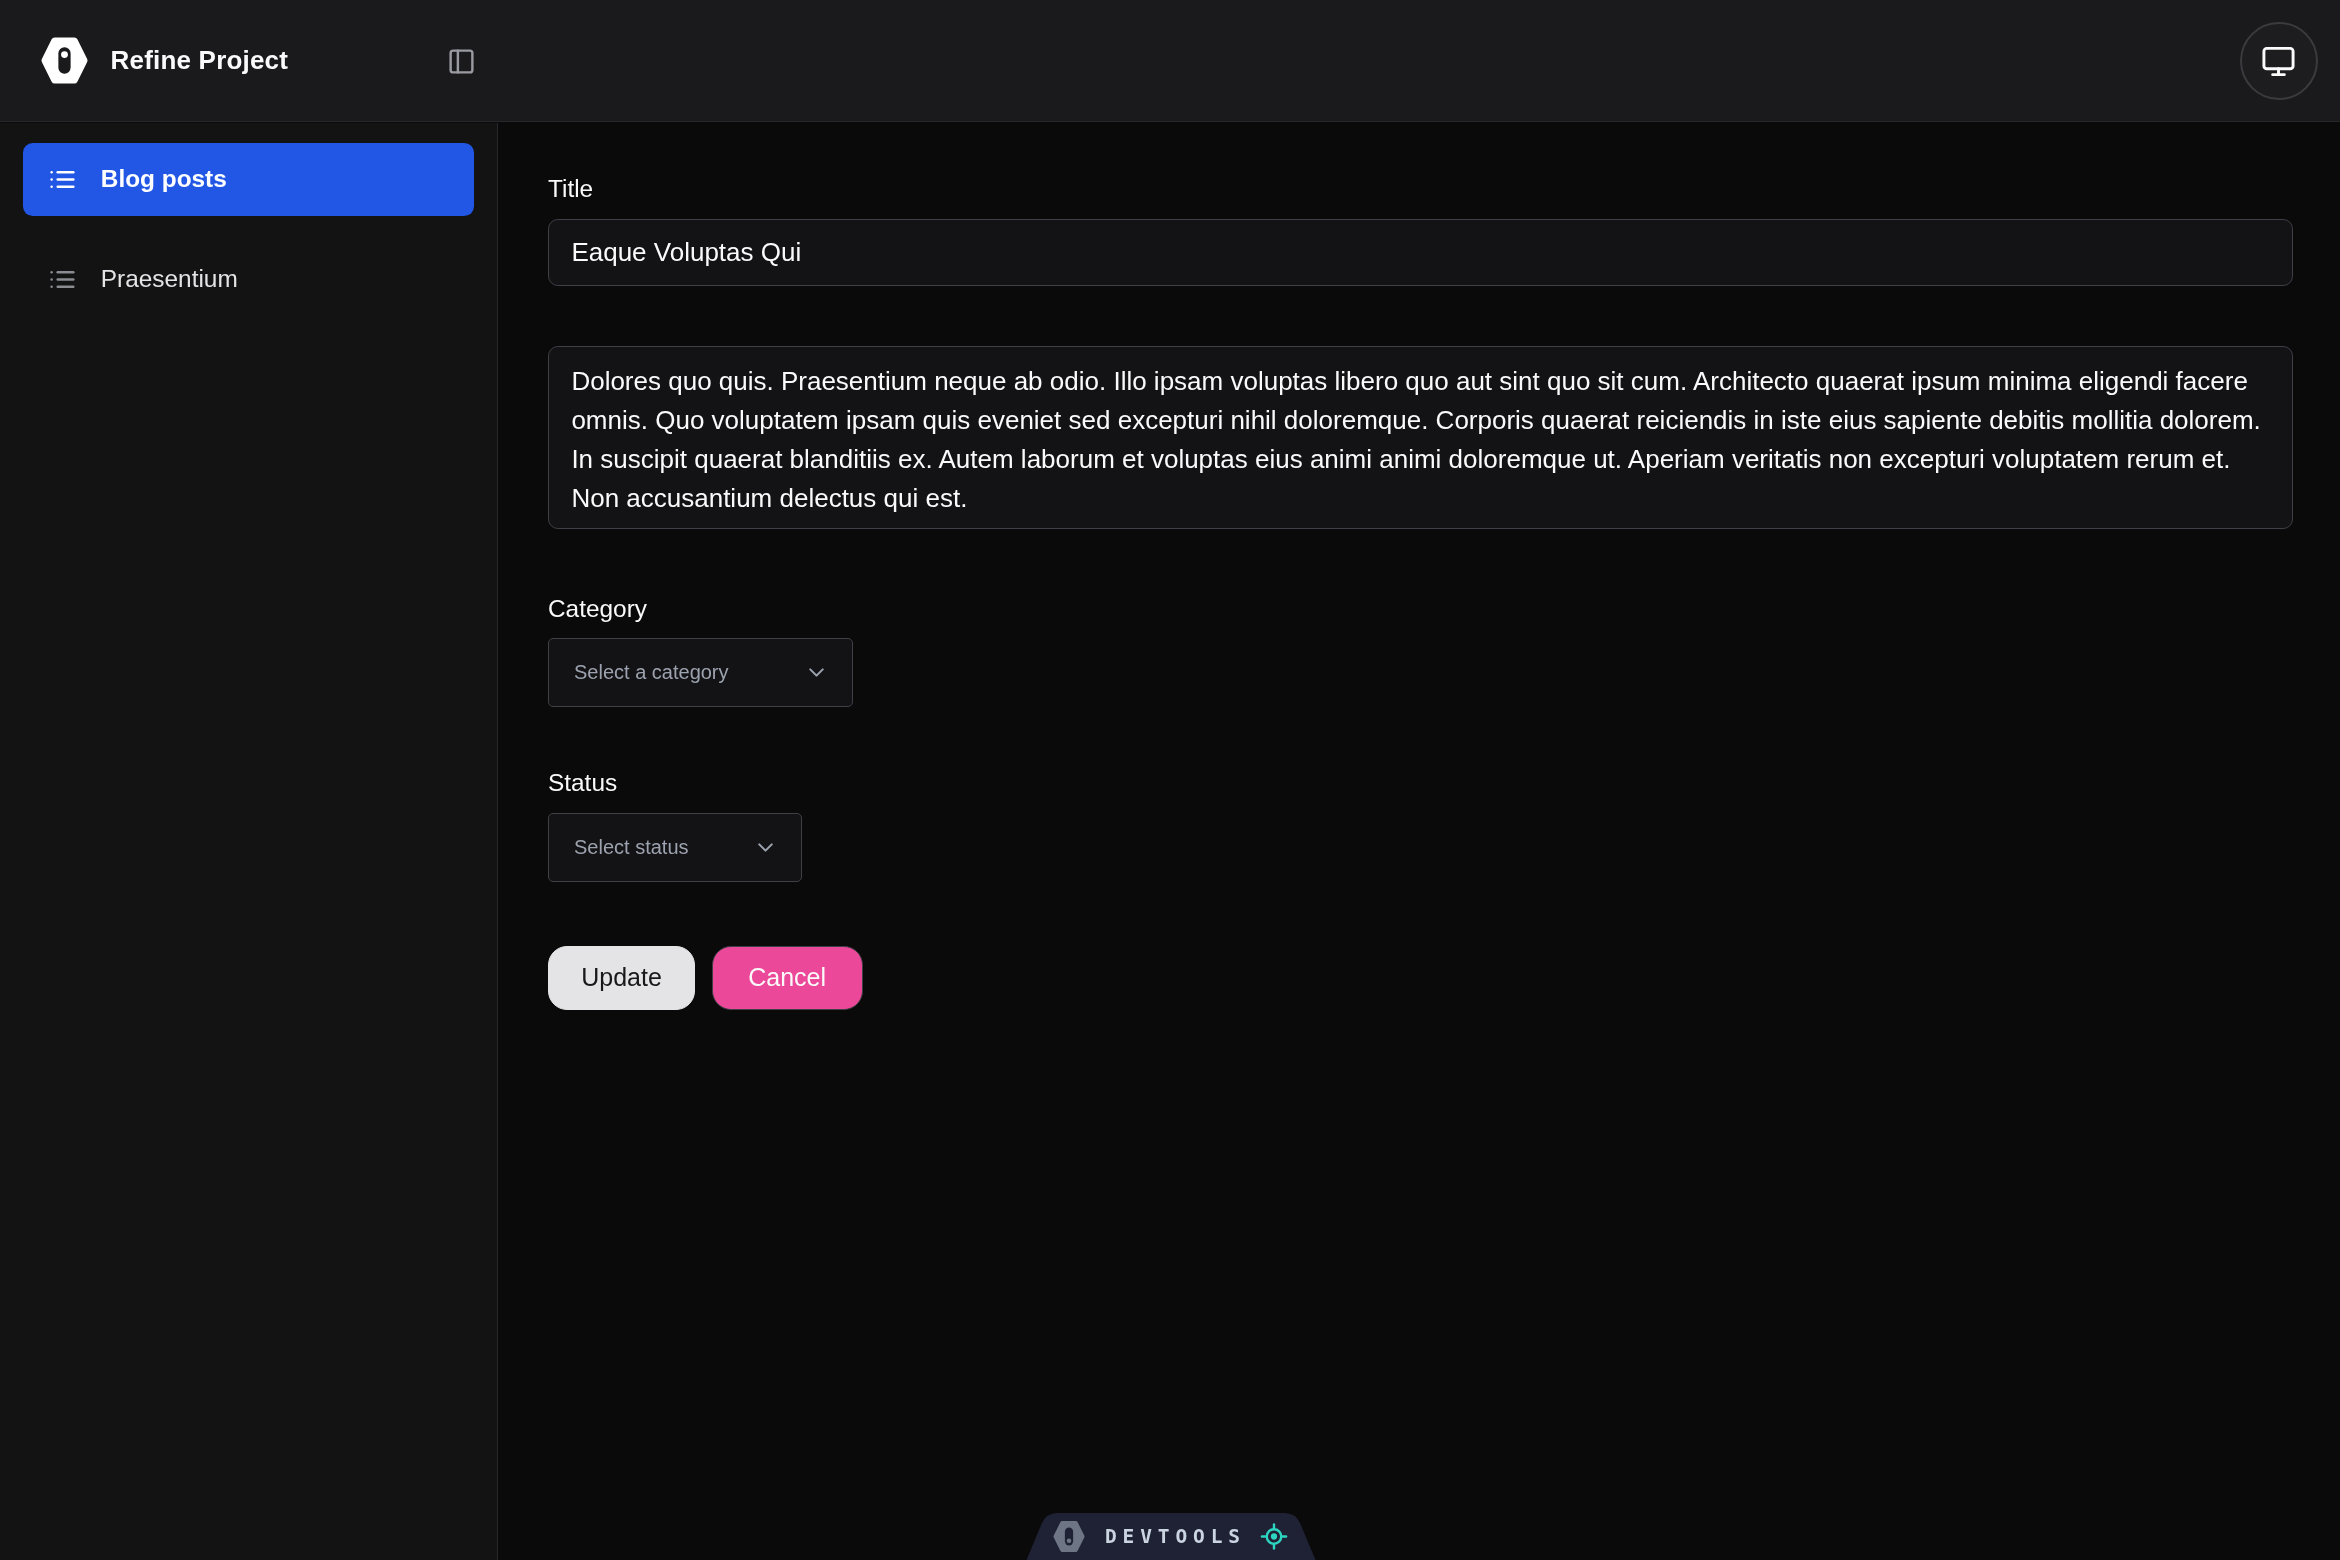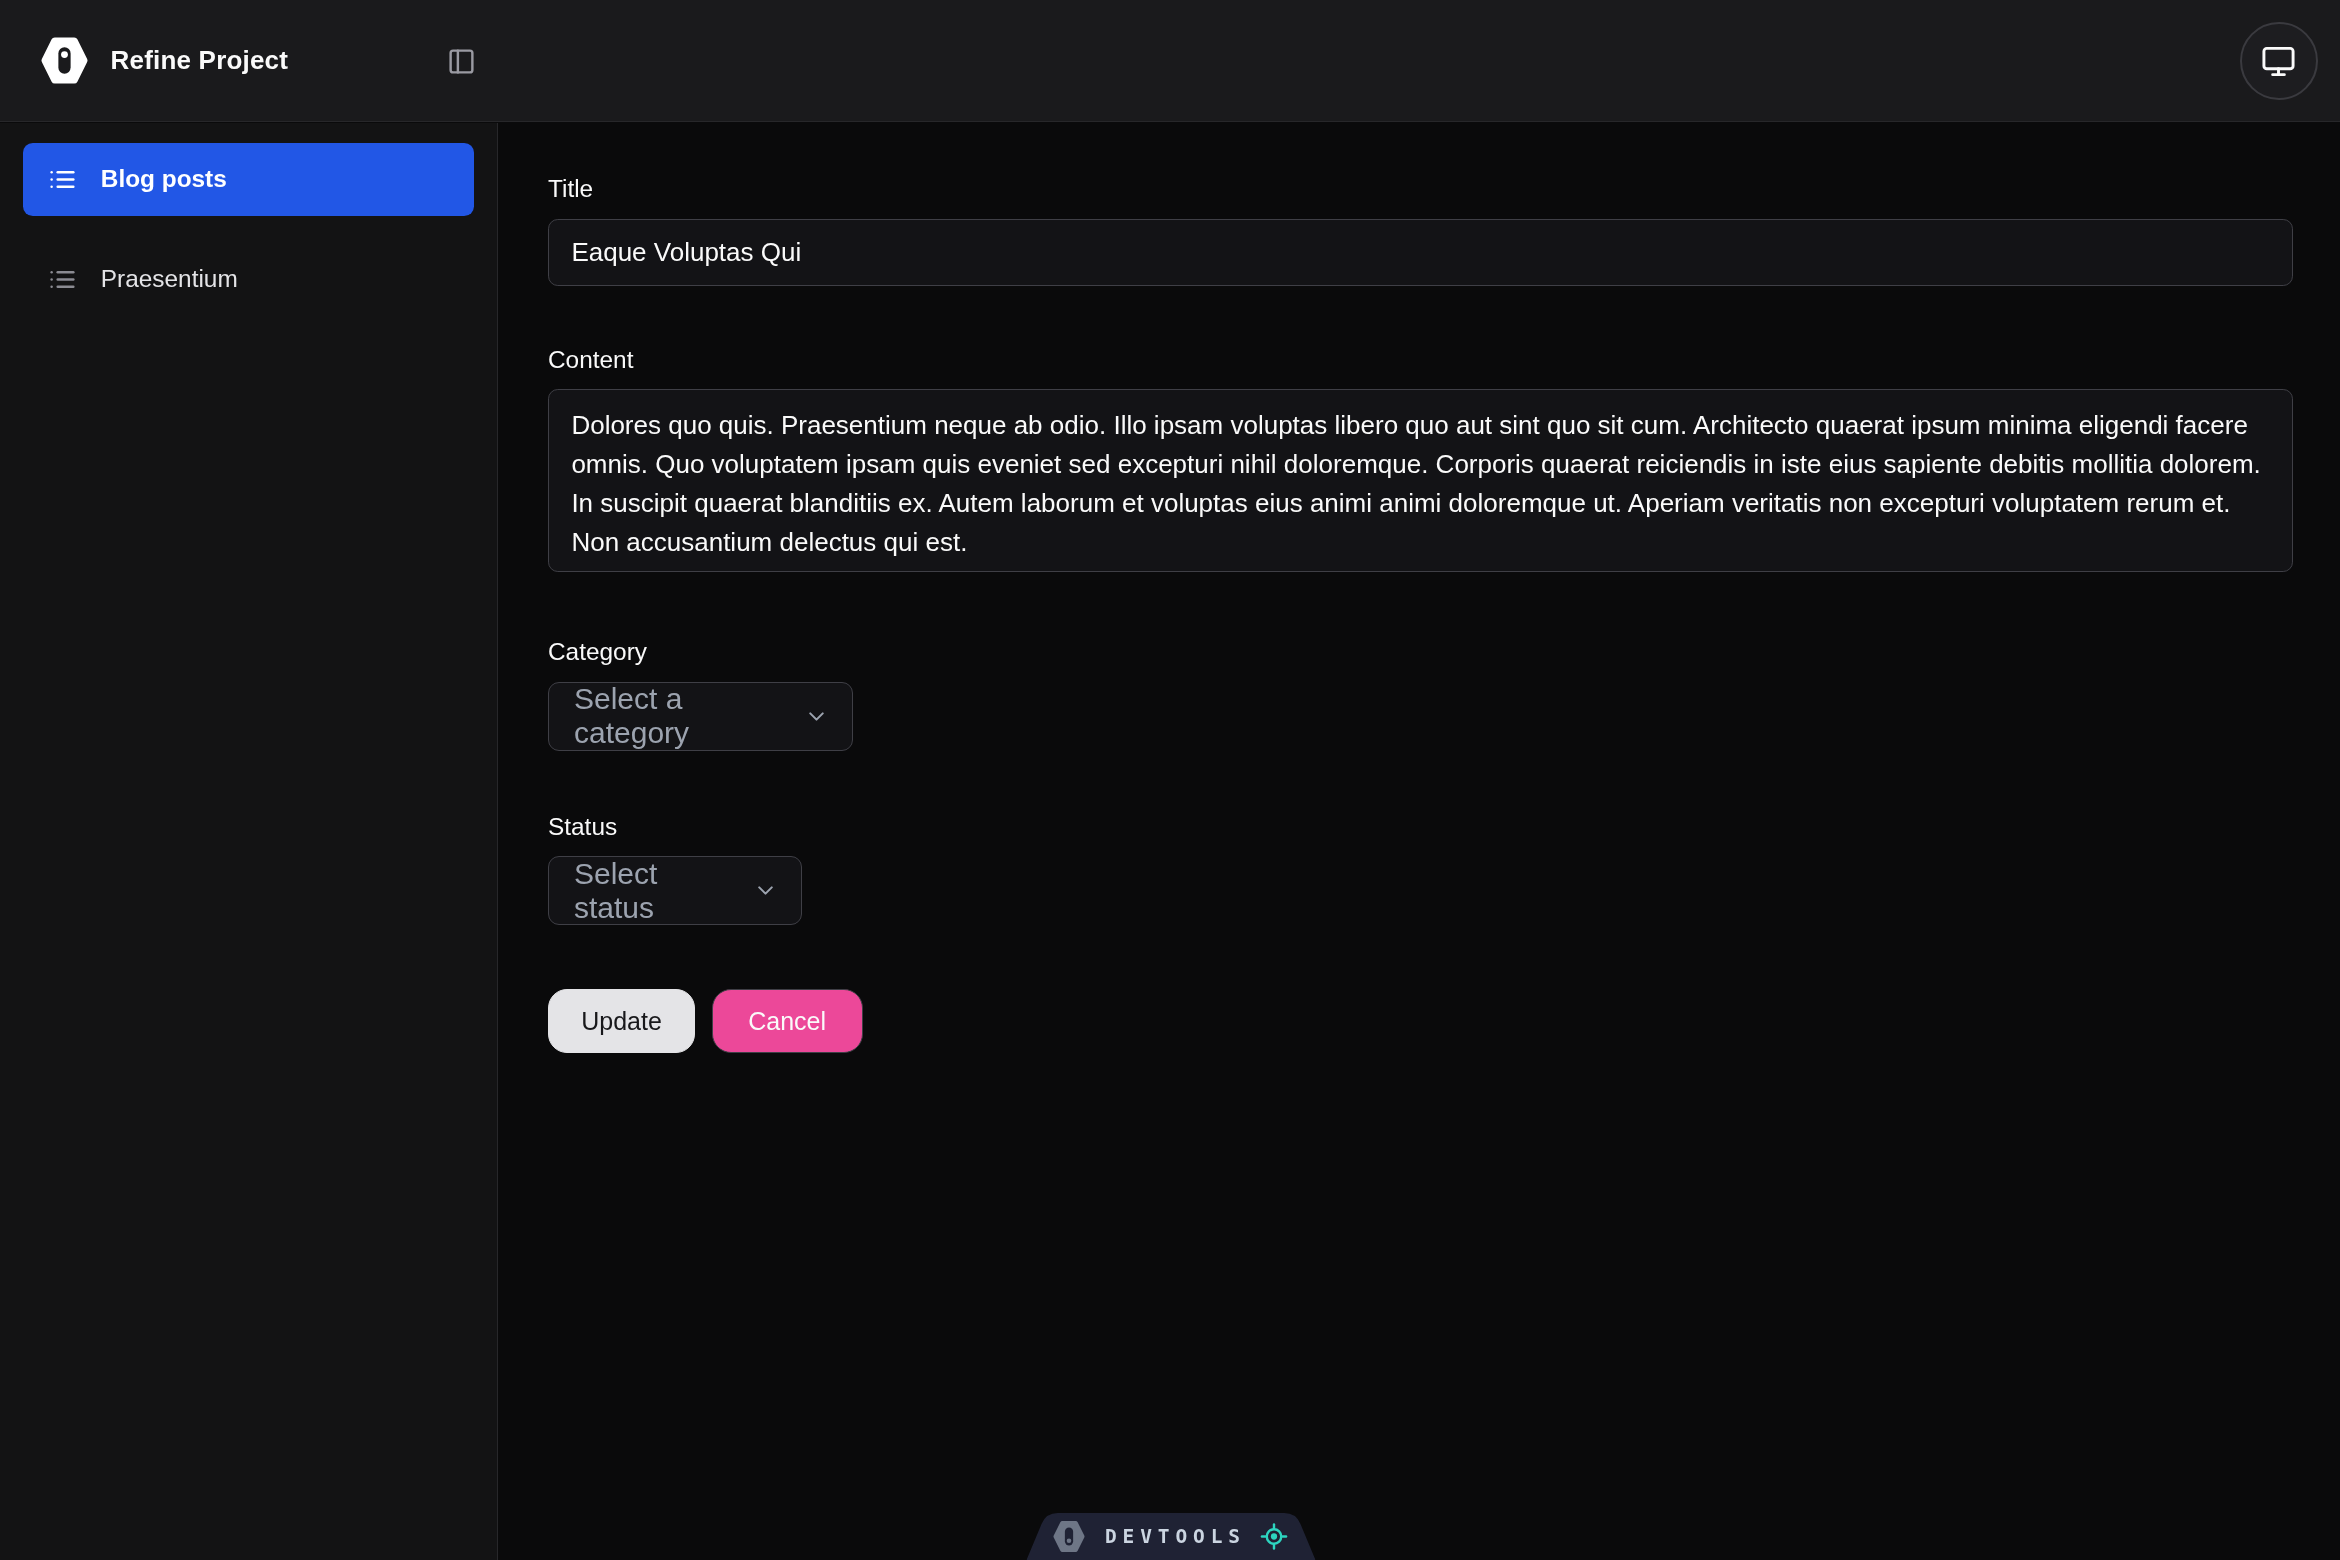"Content" label.field-label { html: <label>Content</label> -> none }
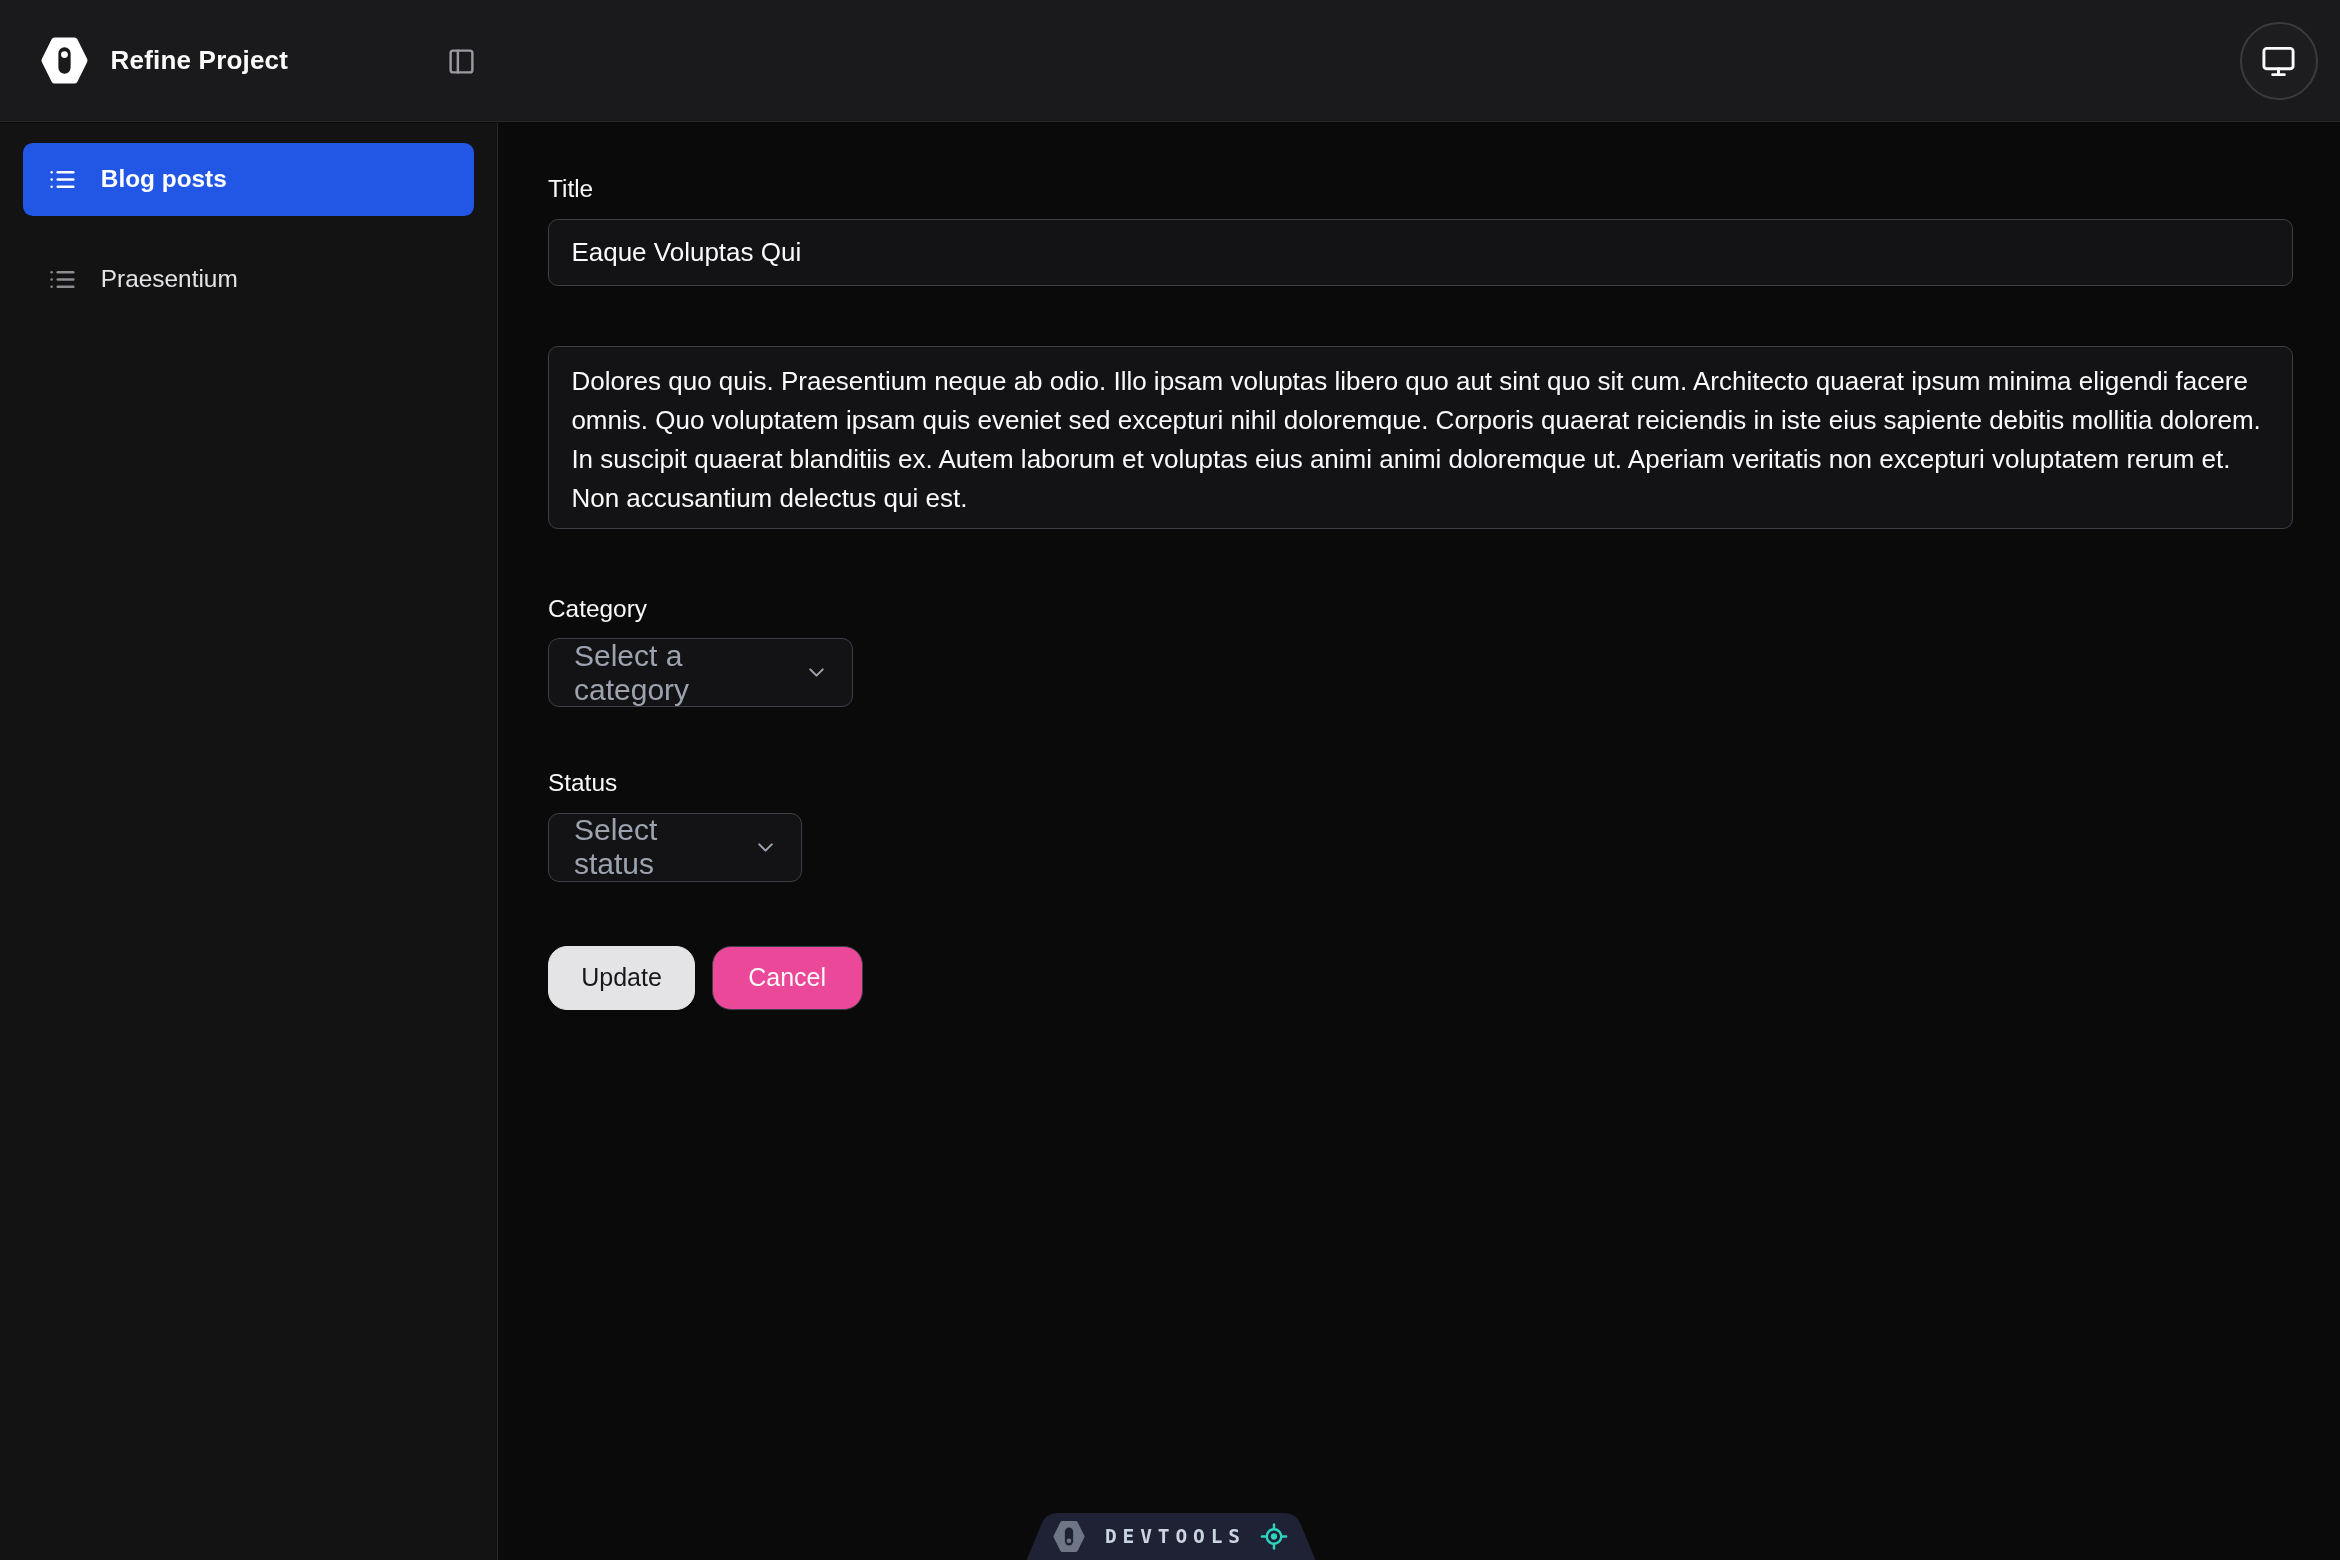"Select a category" .select-btn { border-radius: 11px -> 5px; font-size: 30px -> 20px }
